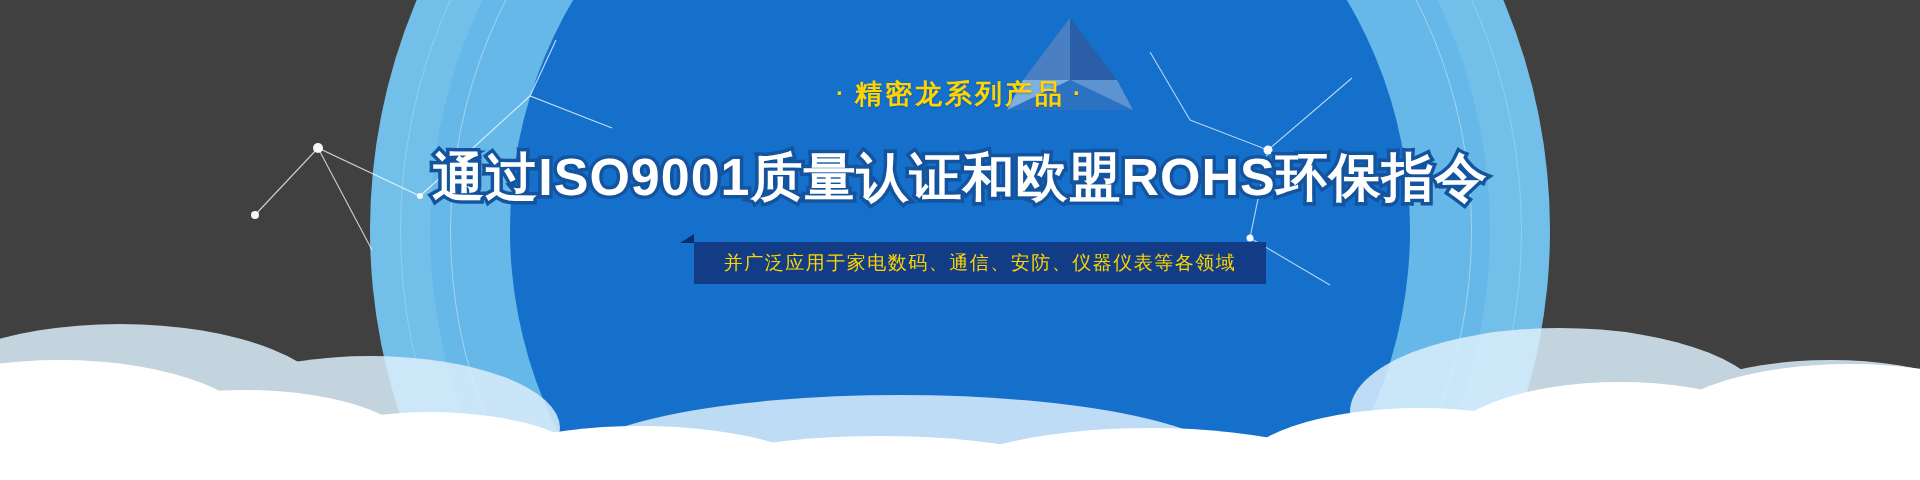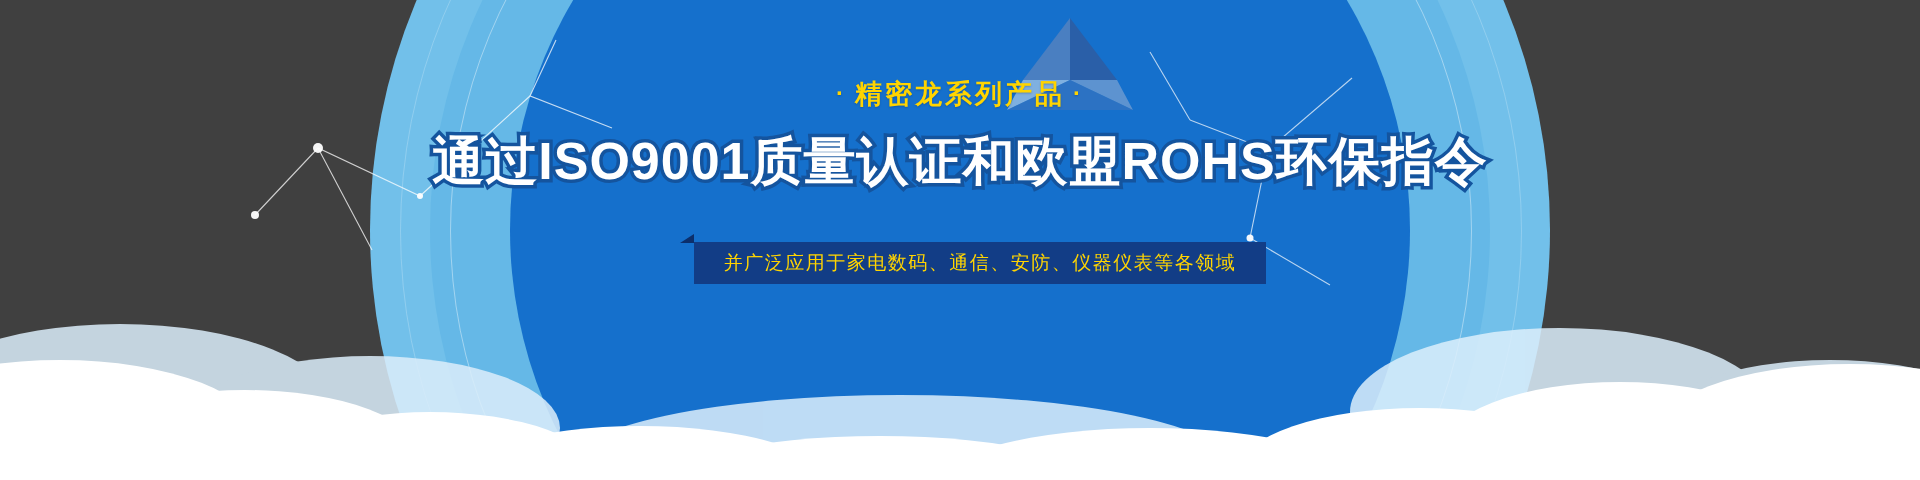"通过ISO9001质量认证和欧盟ROHS环保指令" .title { top: 127px -> 143px }
